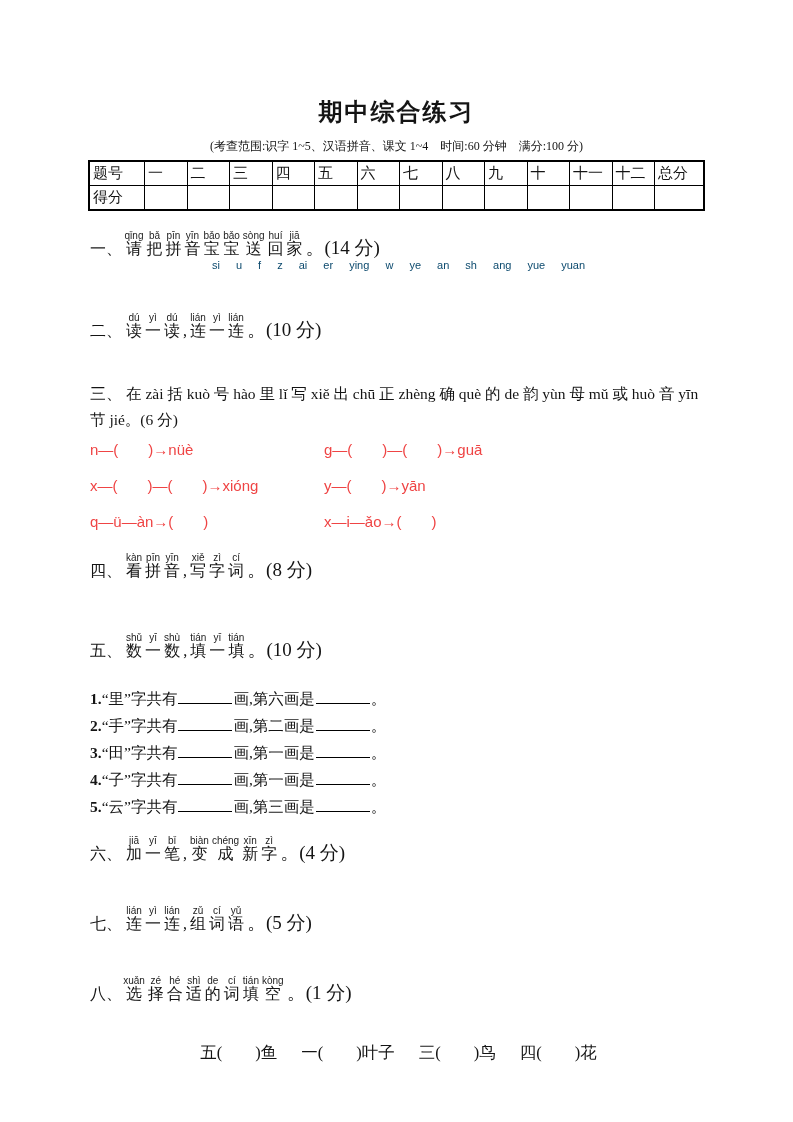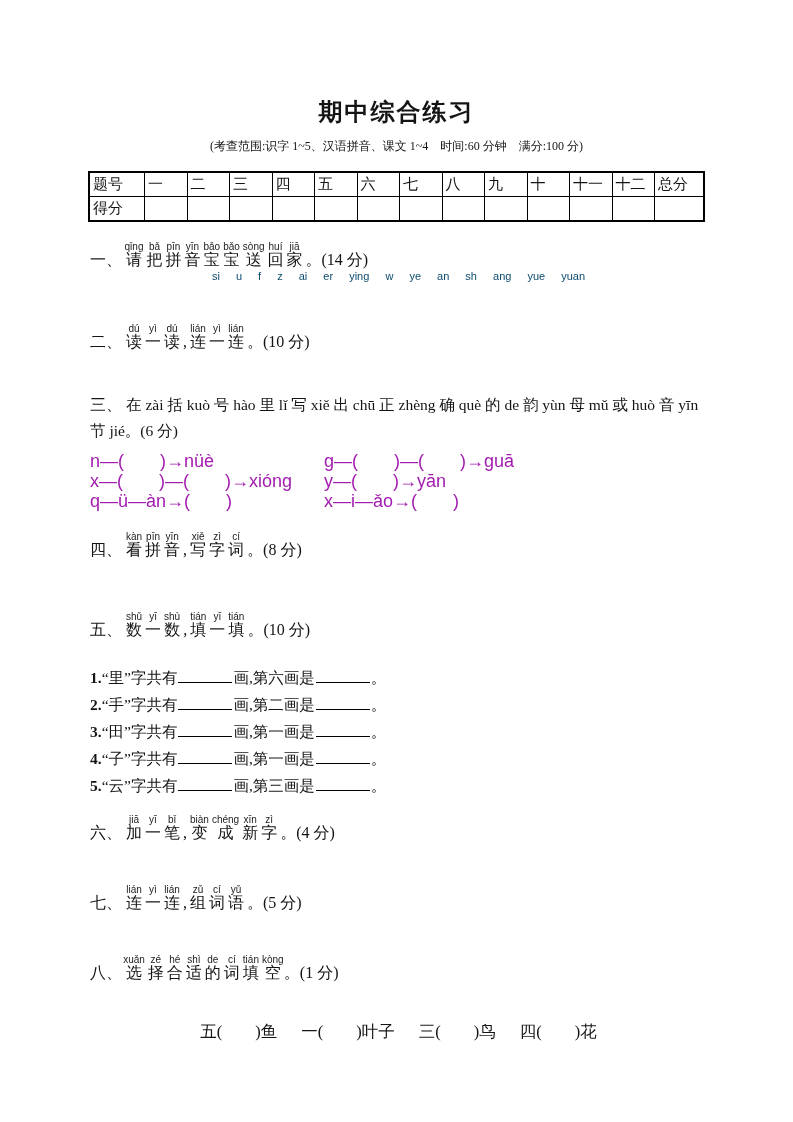"题号" table.score { margin: 16px auto 0 auto -> 5px auto 0 auto }
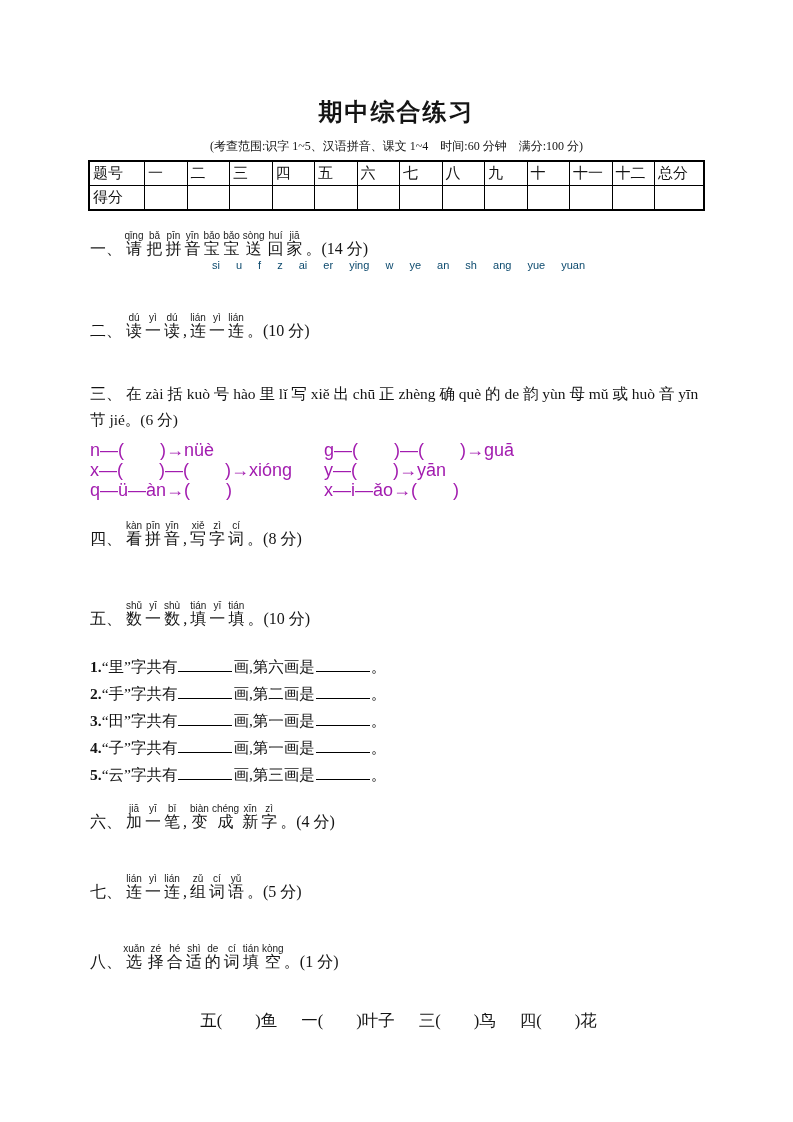"。(14 分)" .sec-suffix { font-size: 16px -> 19px }
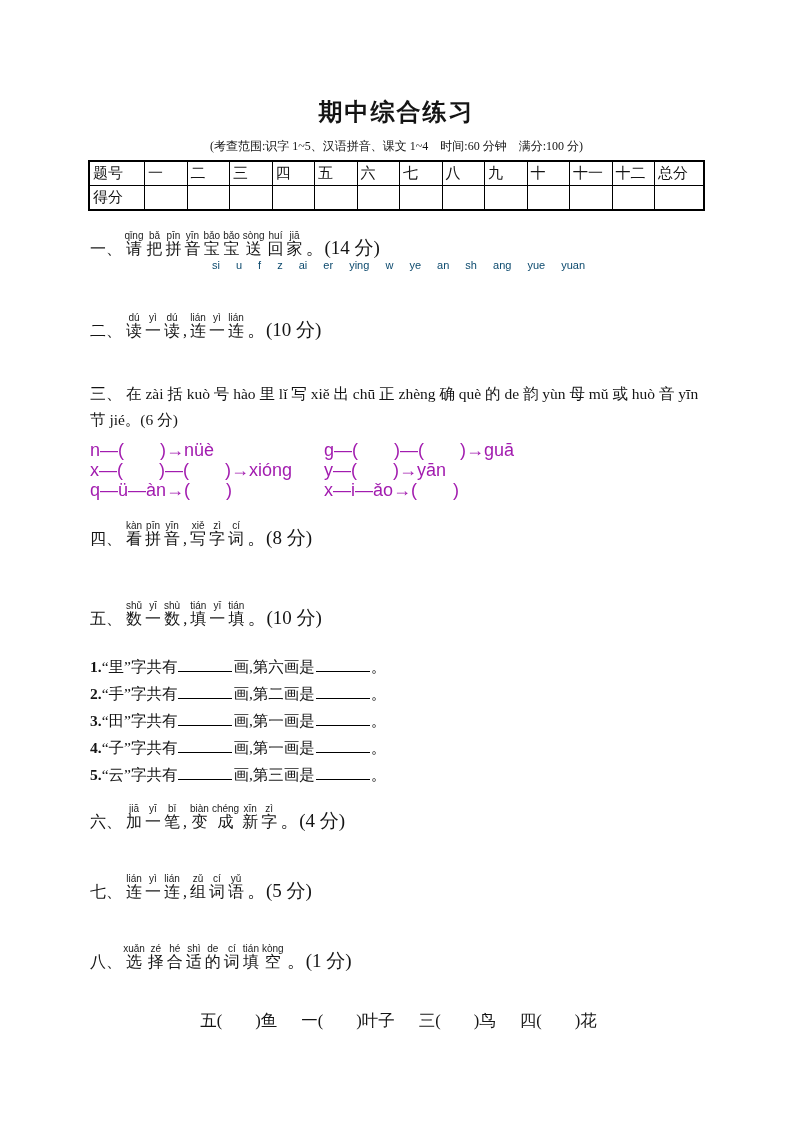"n—( )→nüè" .pairs-grid { color: #a21caf -> #ef4444; font-size: 18px -> 15px; row-gap: 2px -> 18px }
